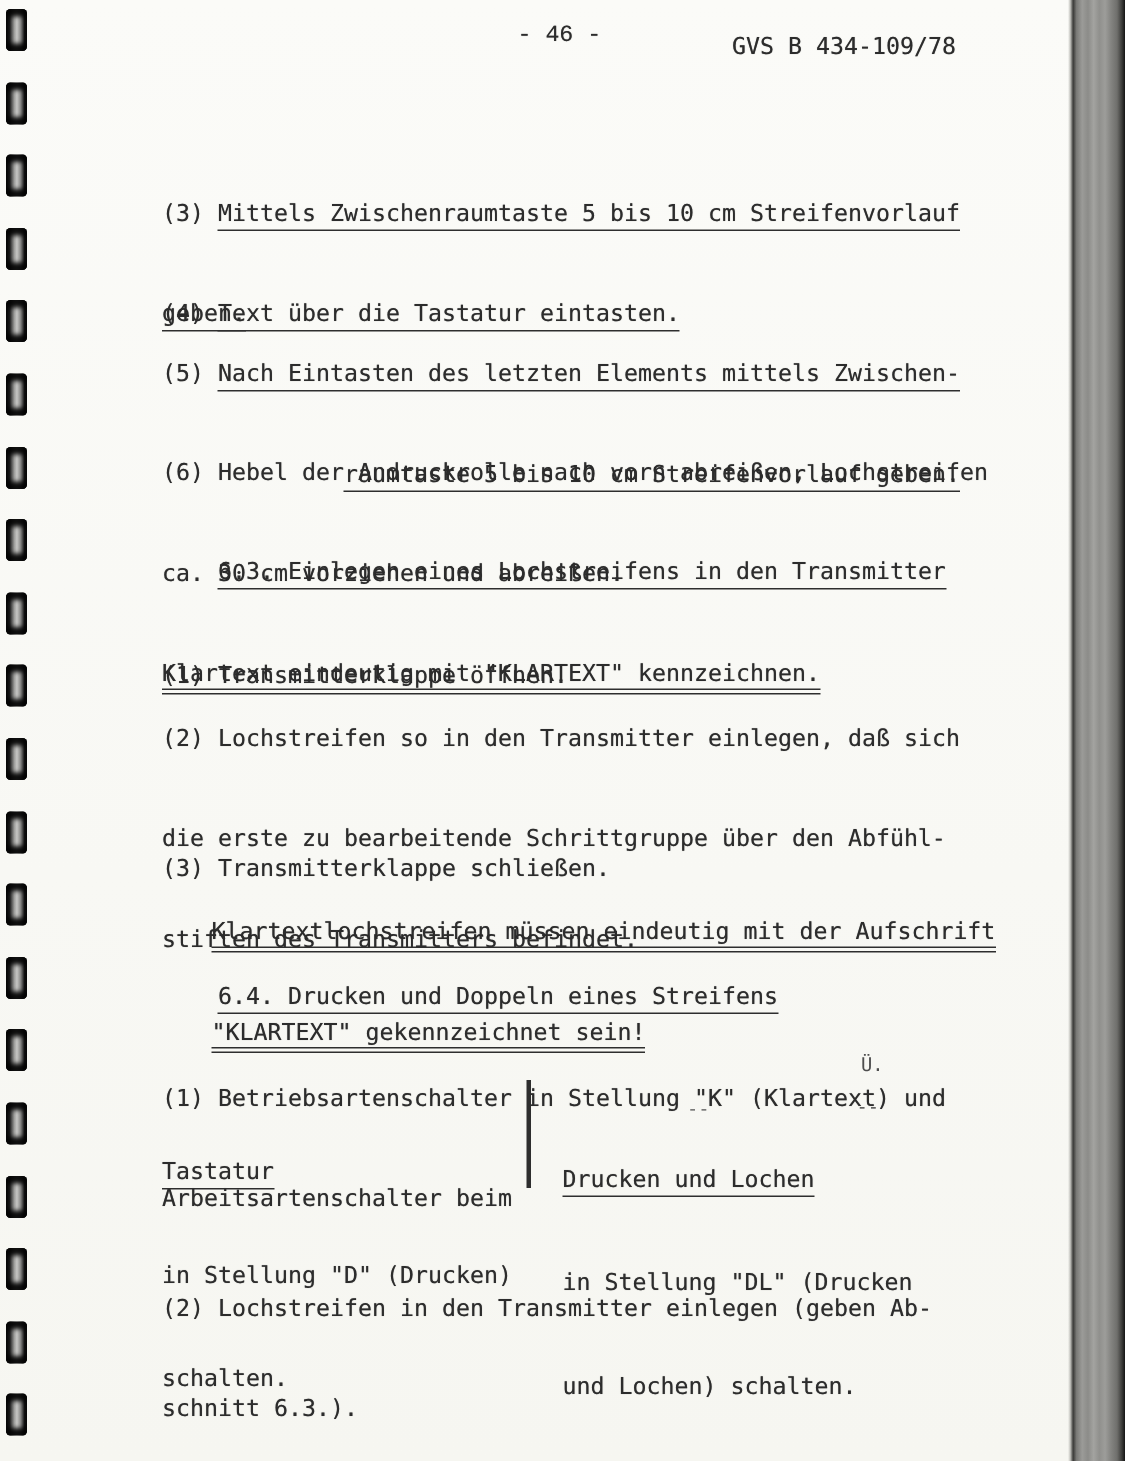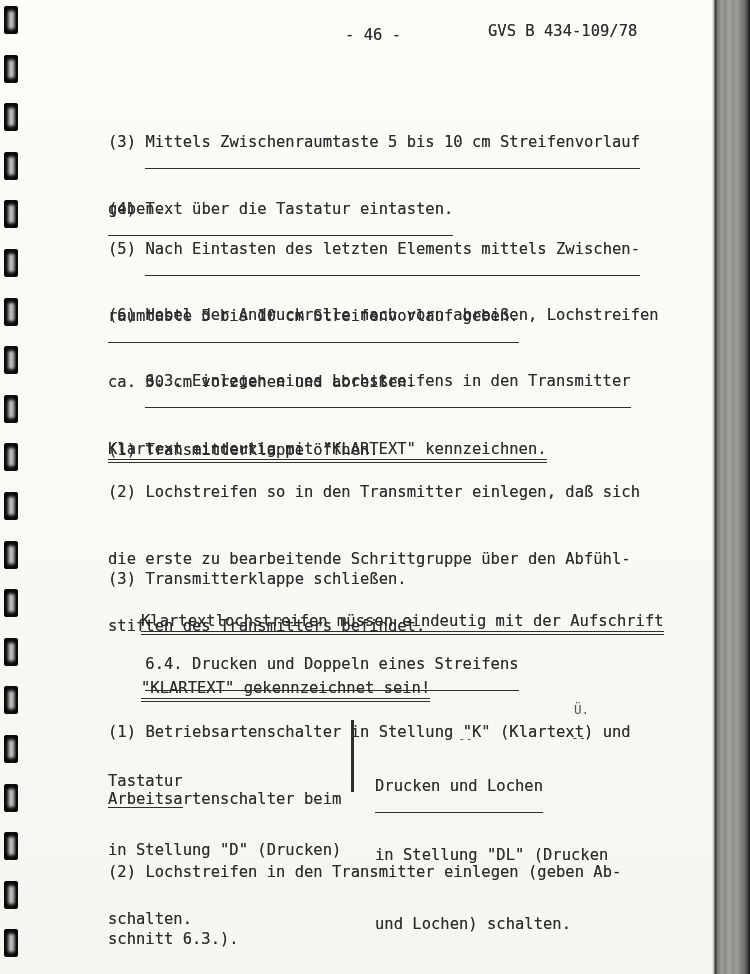"- 46 -" div.txt { font-family: none -> Liberation Mono, monospace; top: 24px -> 12px }
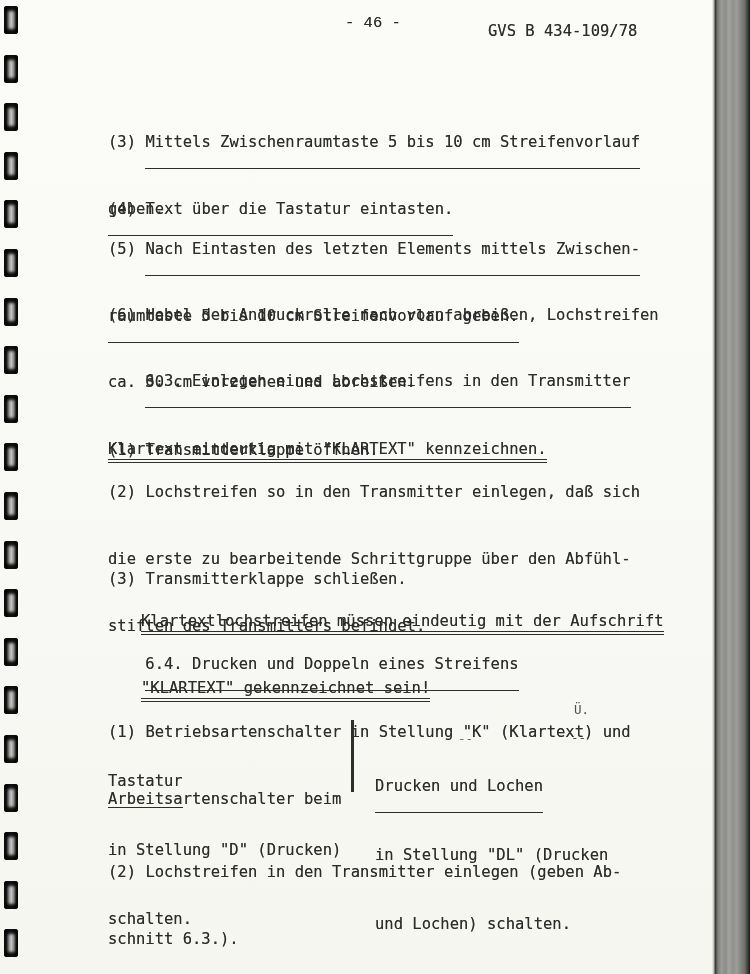"Mittels Zwischenraumtaste 5 bis 10" .u { padding-bottom: 17px -> 2px }
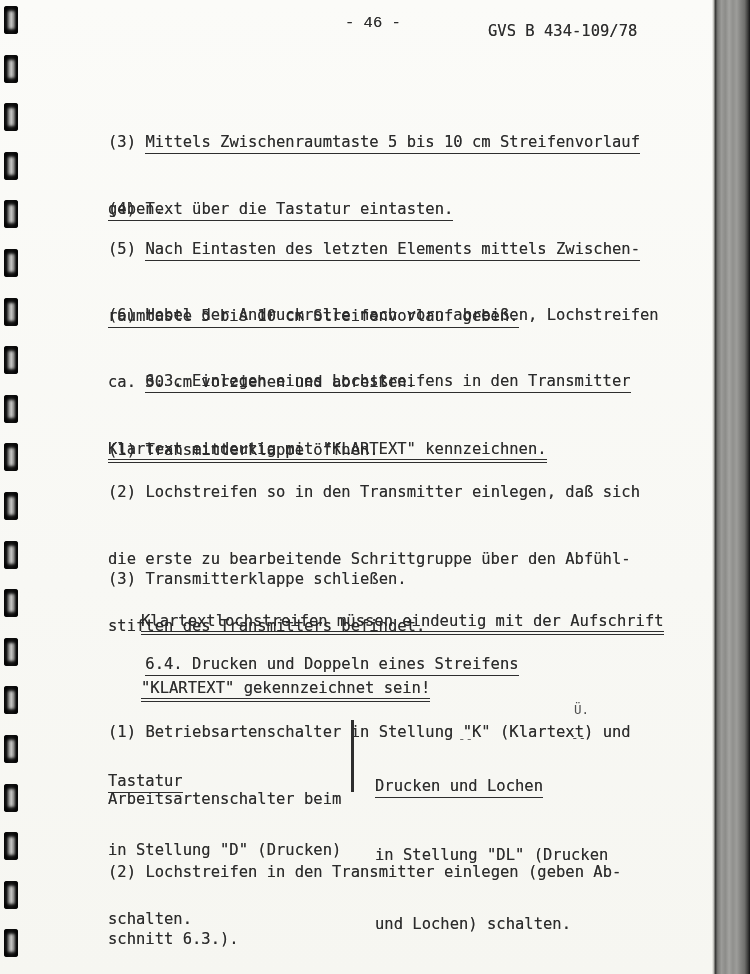"(5) Nach Eintasten des letzten" div.txt { text-align: none -> right }
